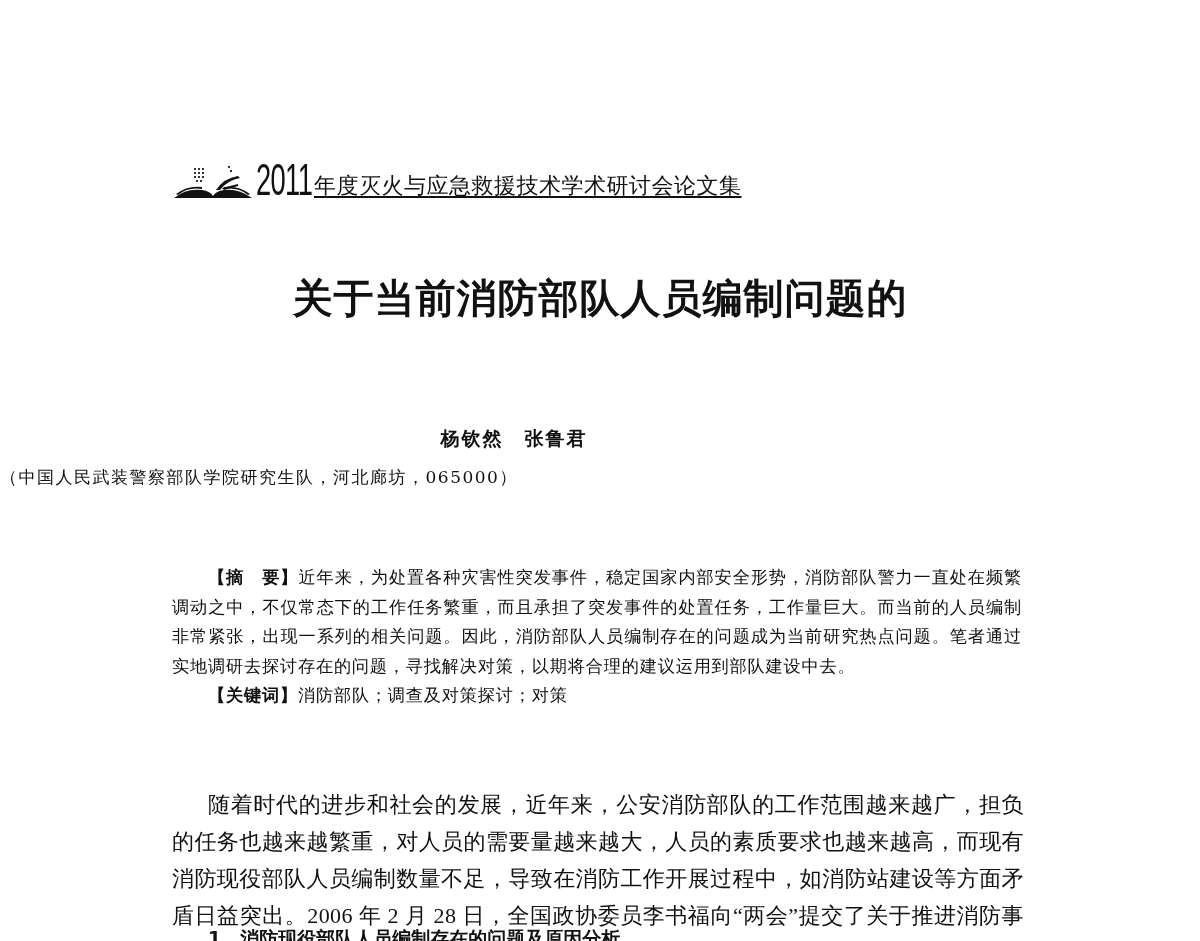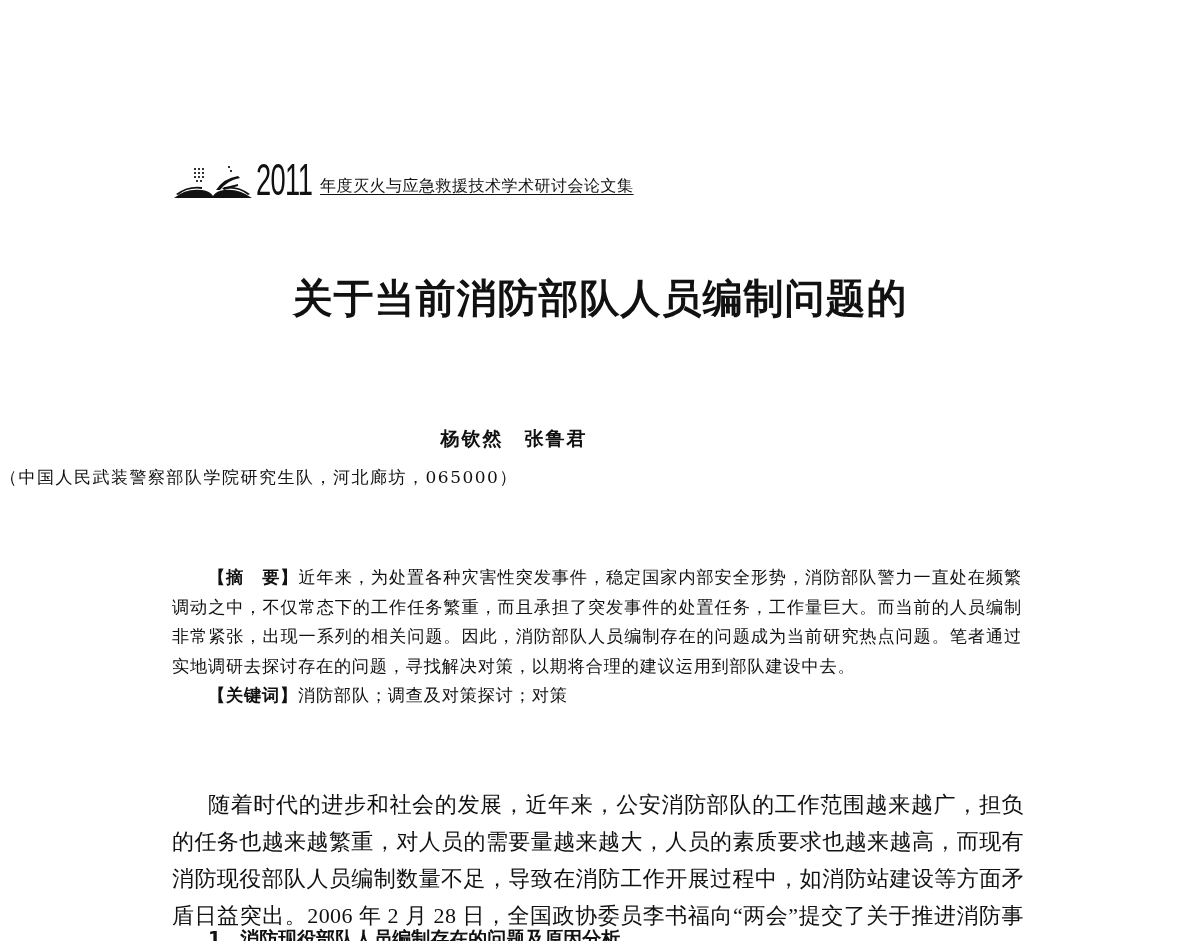"年度灭火与应急救援技术学术研讨会论文集" .series { font-size: 16px -> 22px; margin-left: 6px -> none }
